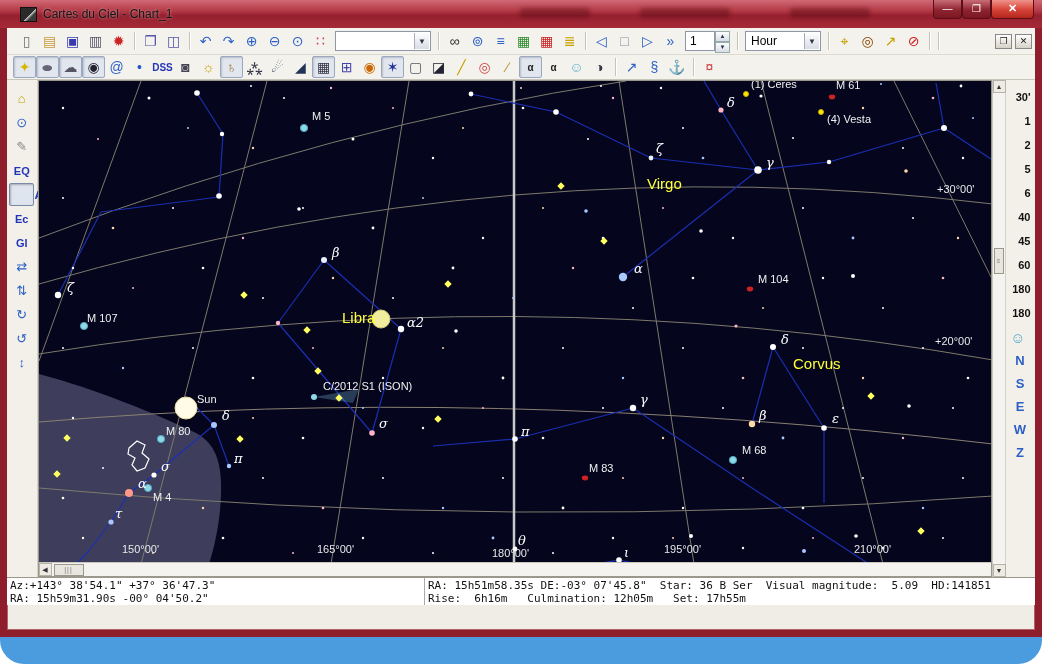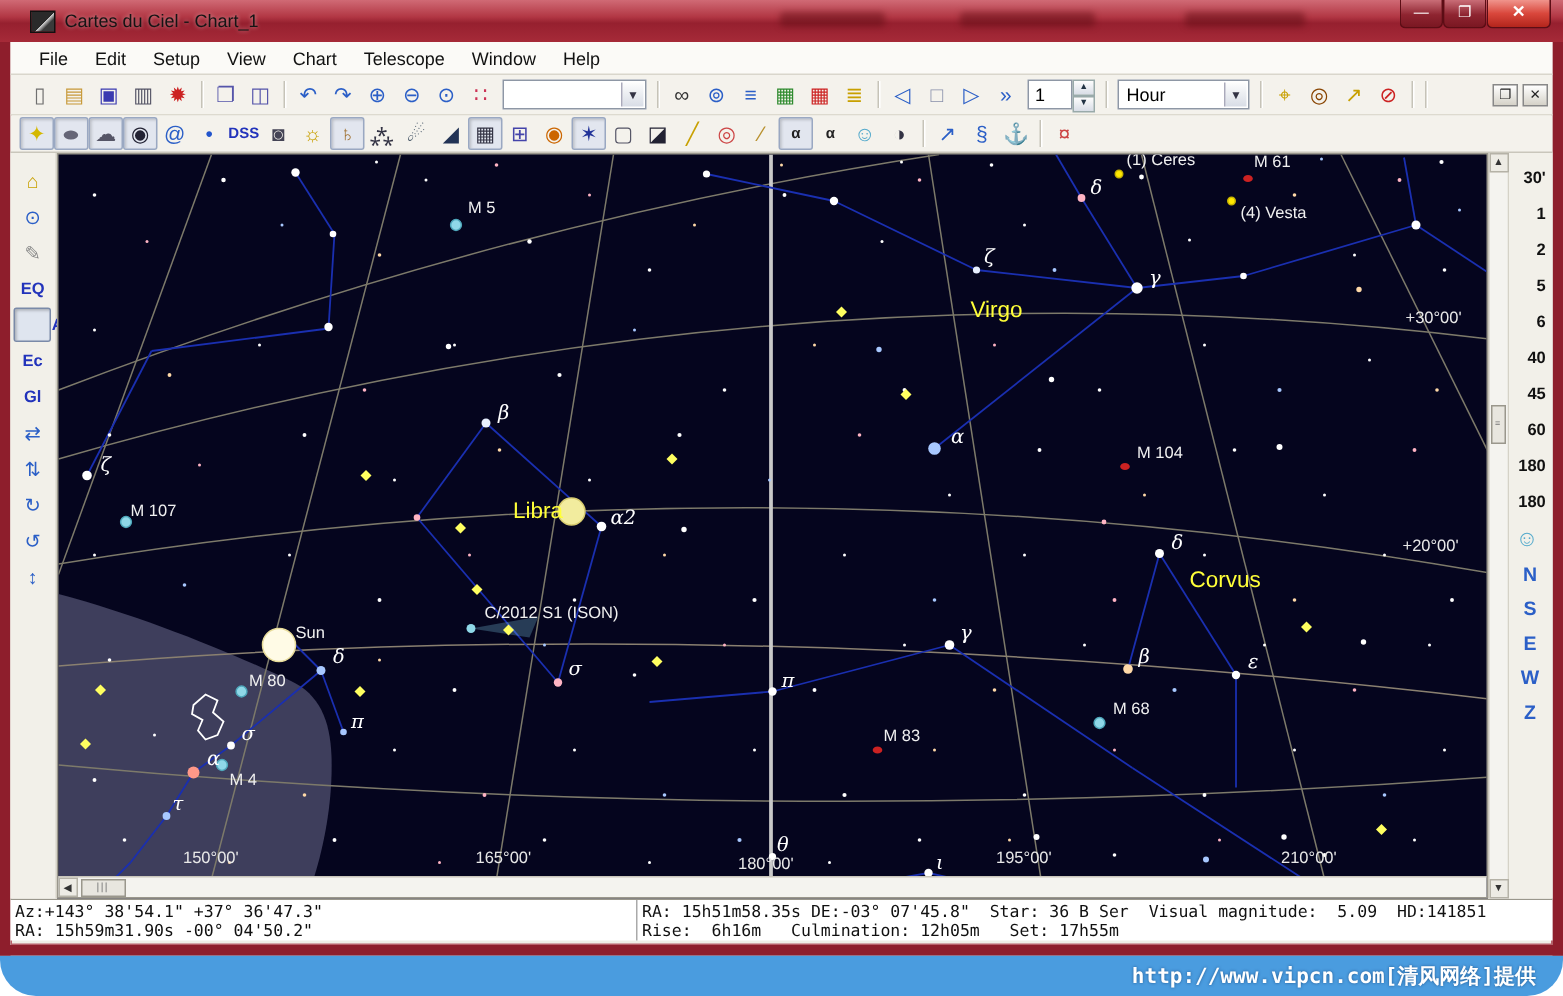"File" div { html: <div> <div>File</div> <div>Edit</div> <div>Setup</div> <div>View</div> <div>Chart</div> <div>Telescope</div> <div>Window</div> <div>Help</div> </div> -> none }
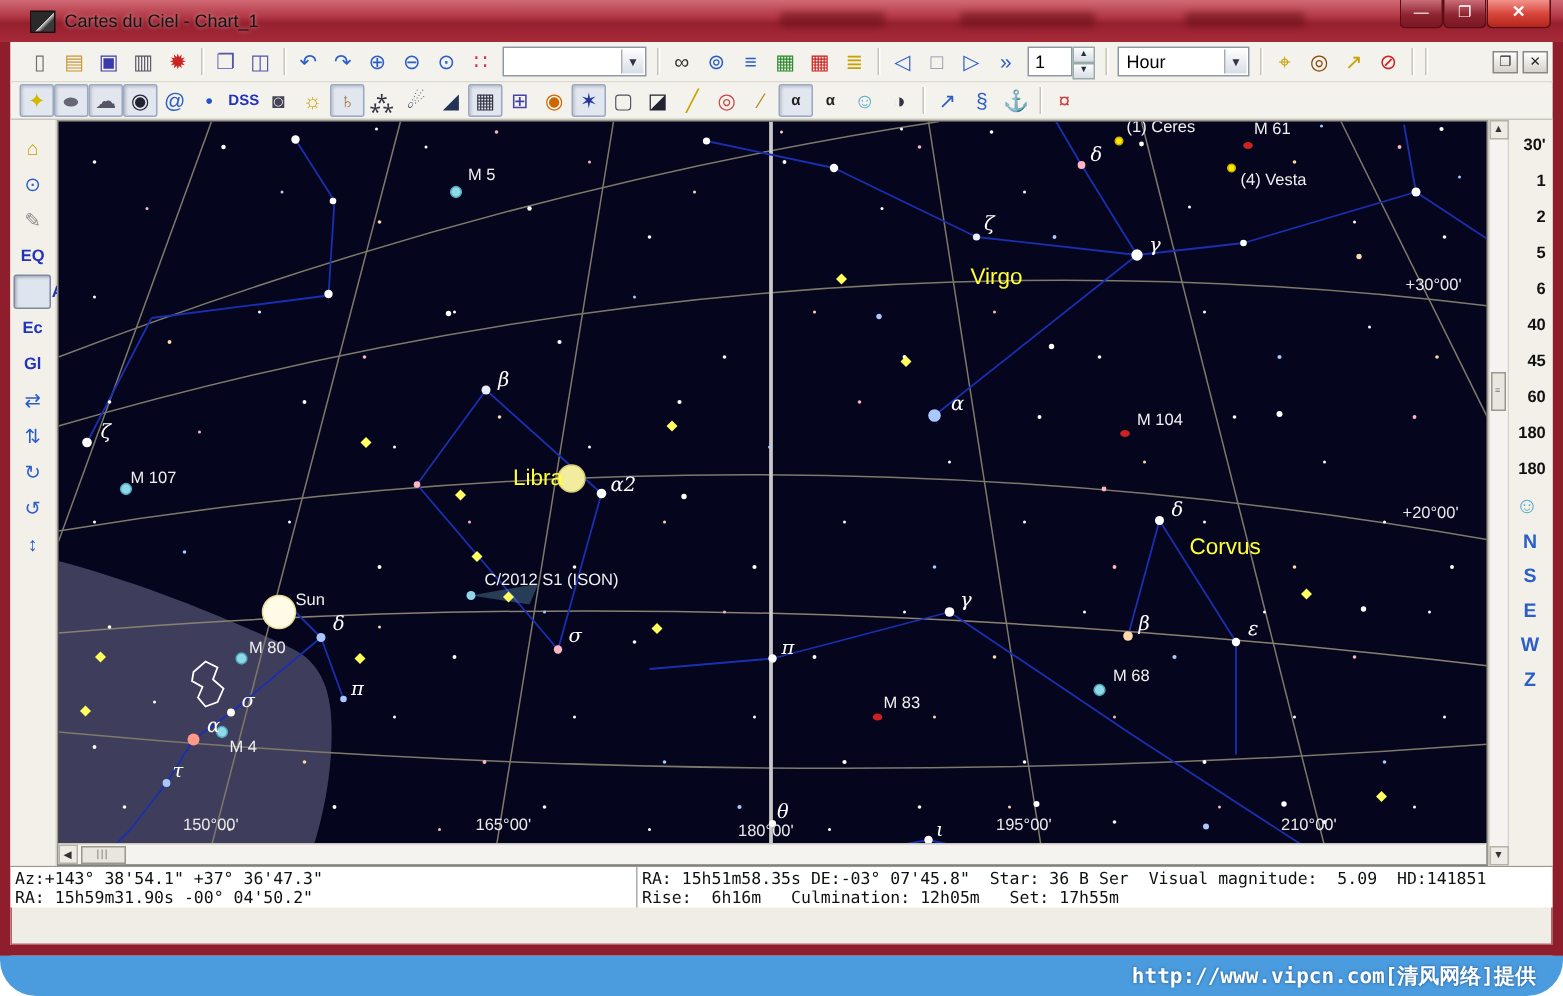"Hour" div.combo { width: 88px -> 76px }
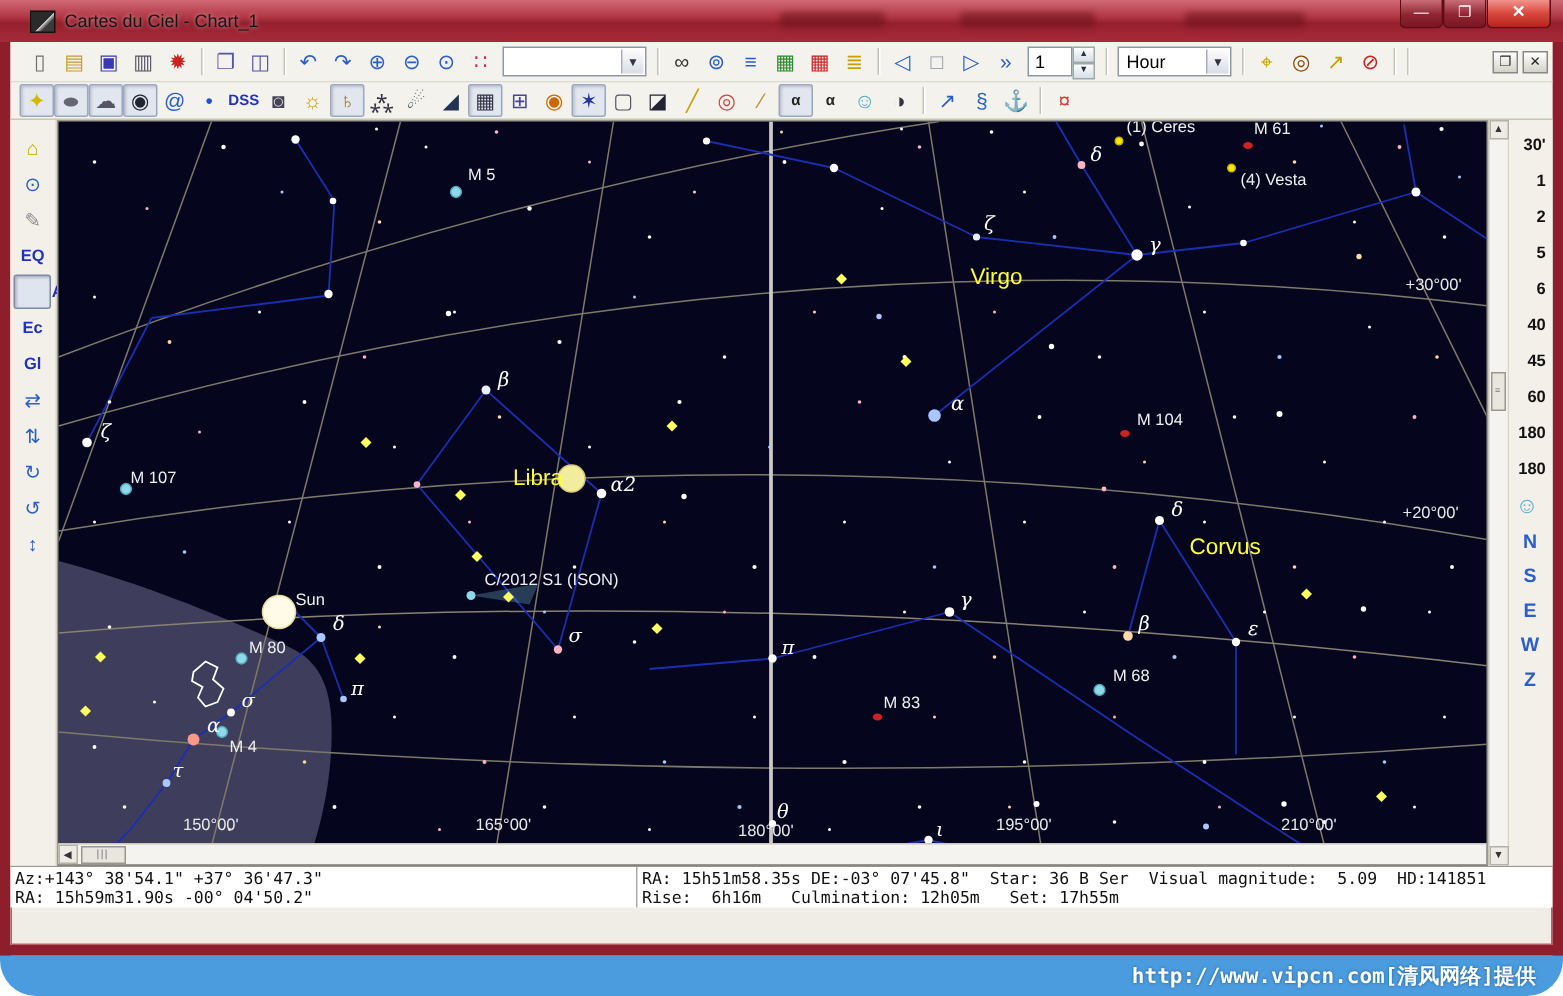"http://www.vipcn.com[清风网络]提供" div { html: <div>http://www.vipcn.com[清风网络]提供</div> -> none }
